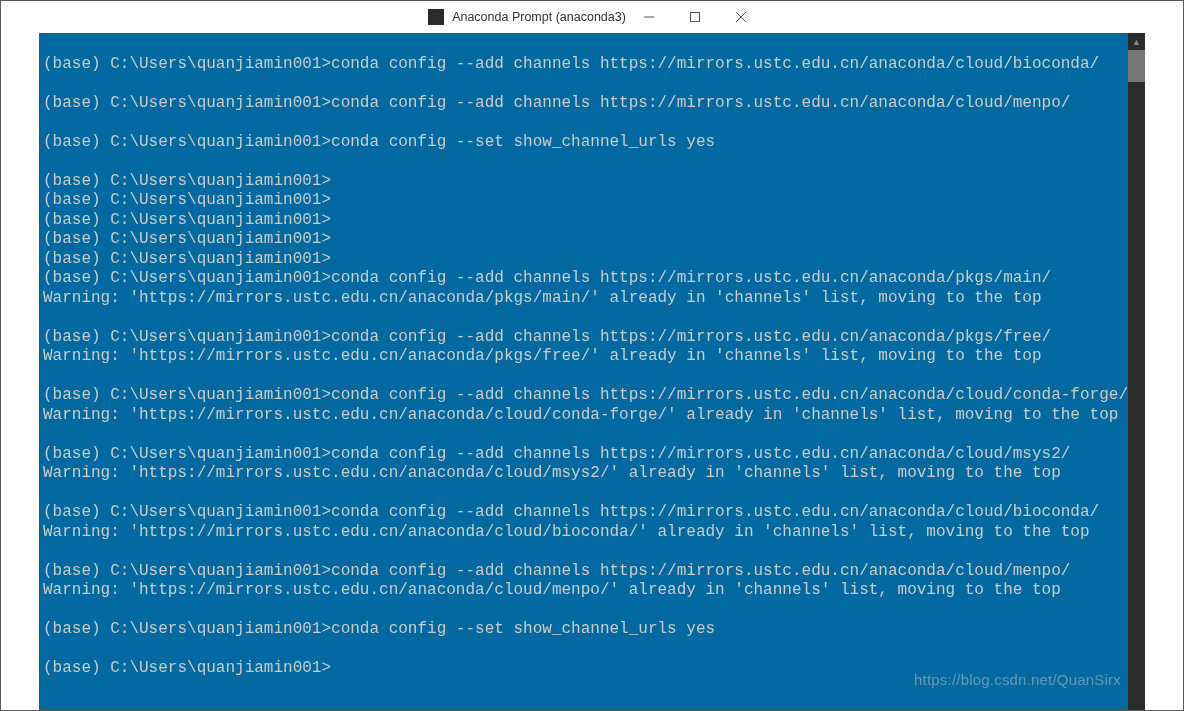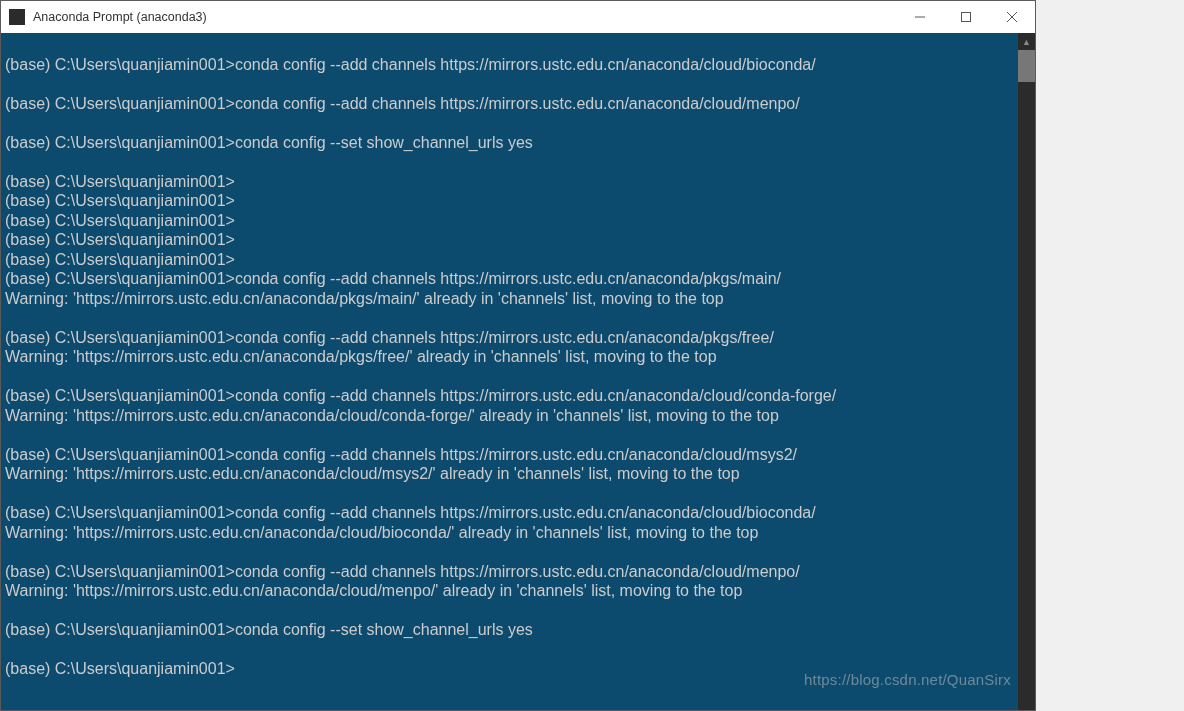"Anaconda Prompt (anaconda3)" .window { align-items: none -> center; width: 1036px -> 1184px }
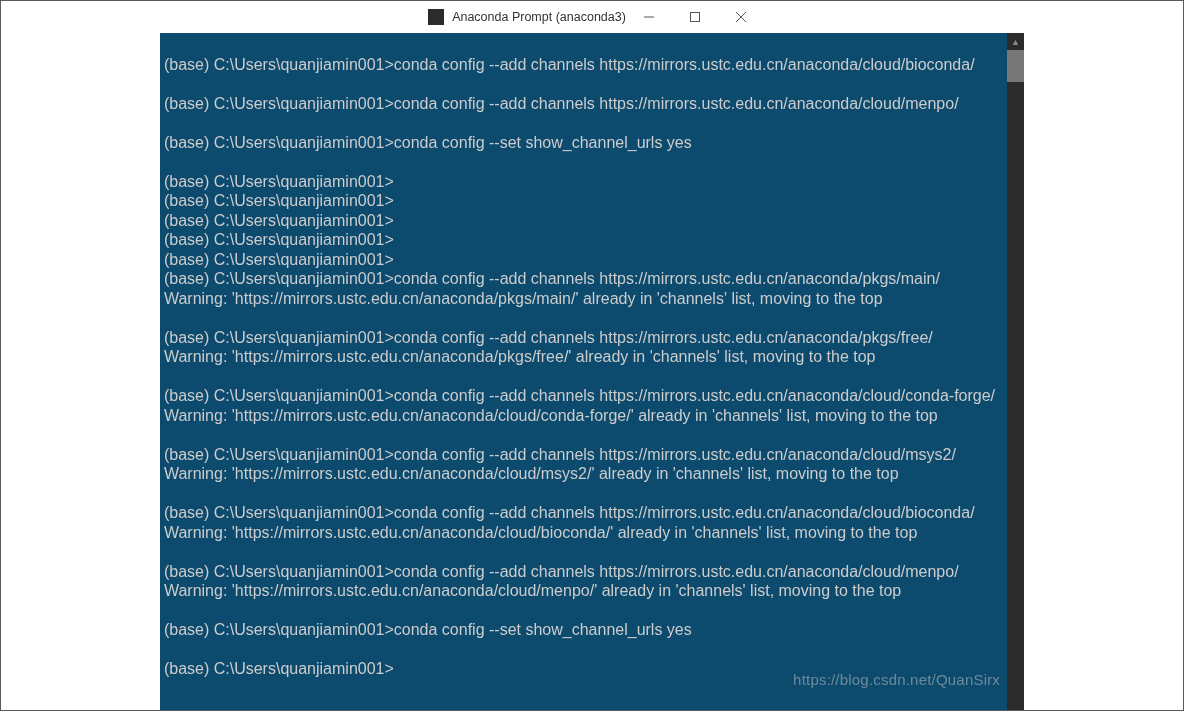"(base) C:\Users\quanjiamin001>conda" .terminal { background: #0c4a6e -> #0369a1; font-family: Liberation Sans, sans-serif -> Liberation Mono, monospace; padding: 2px 12px 0 4px -> 2px 0 0 4px }
